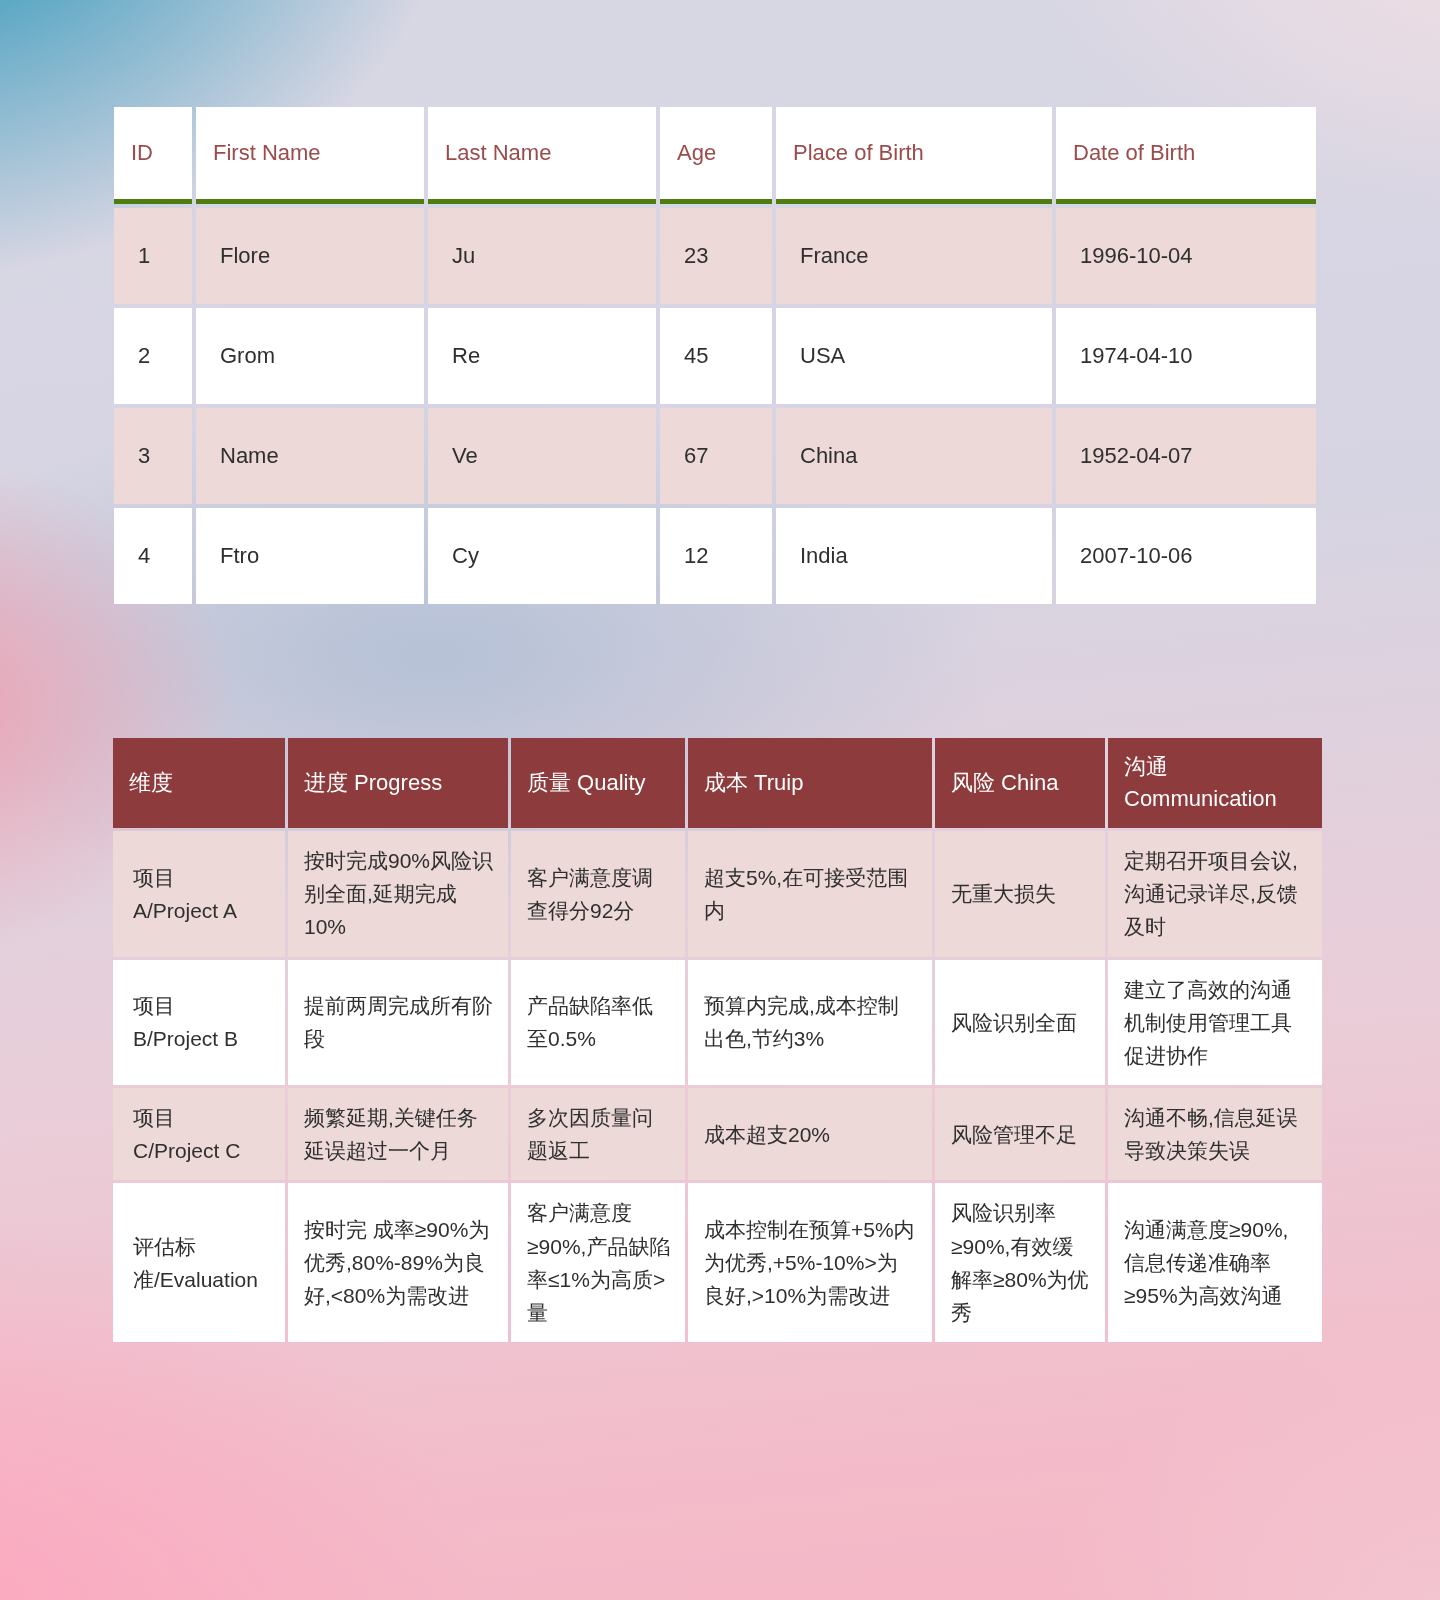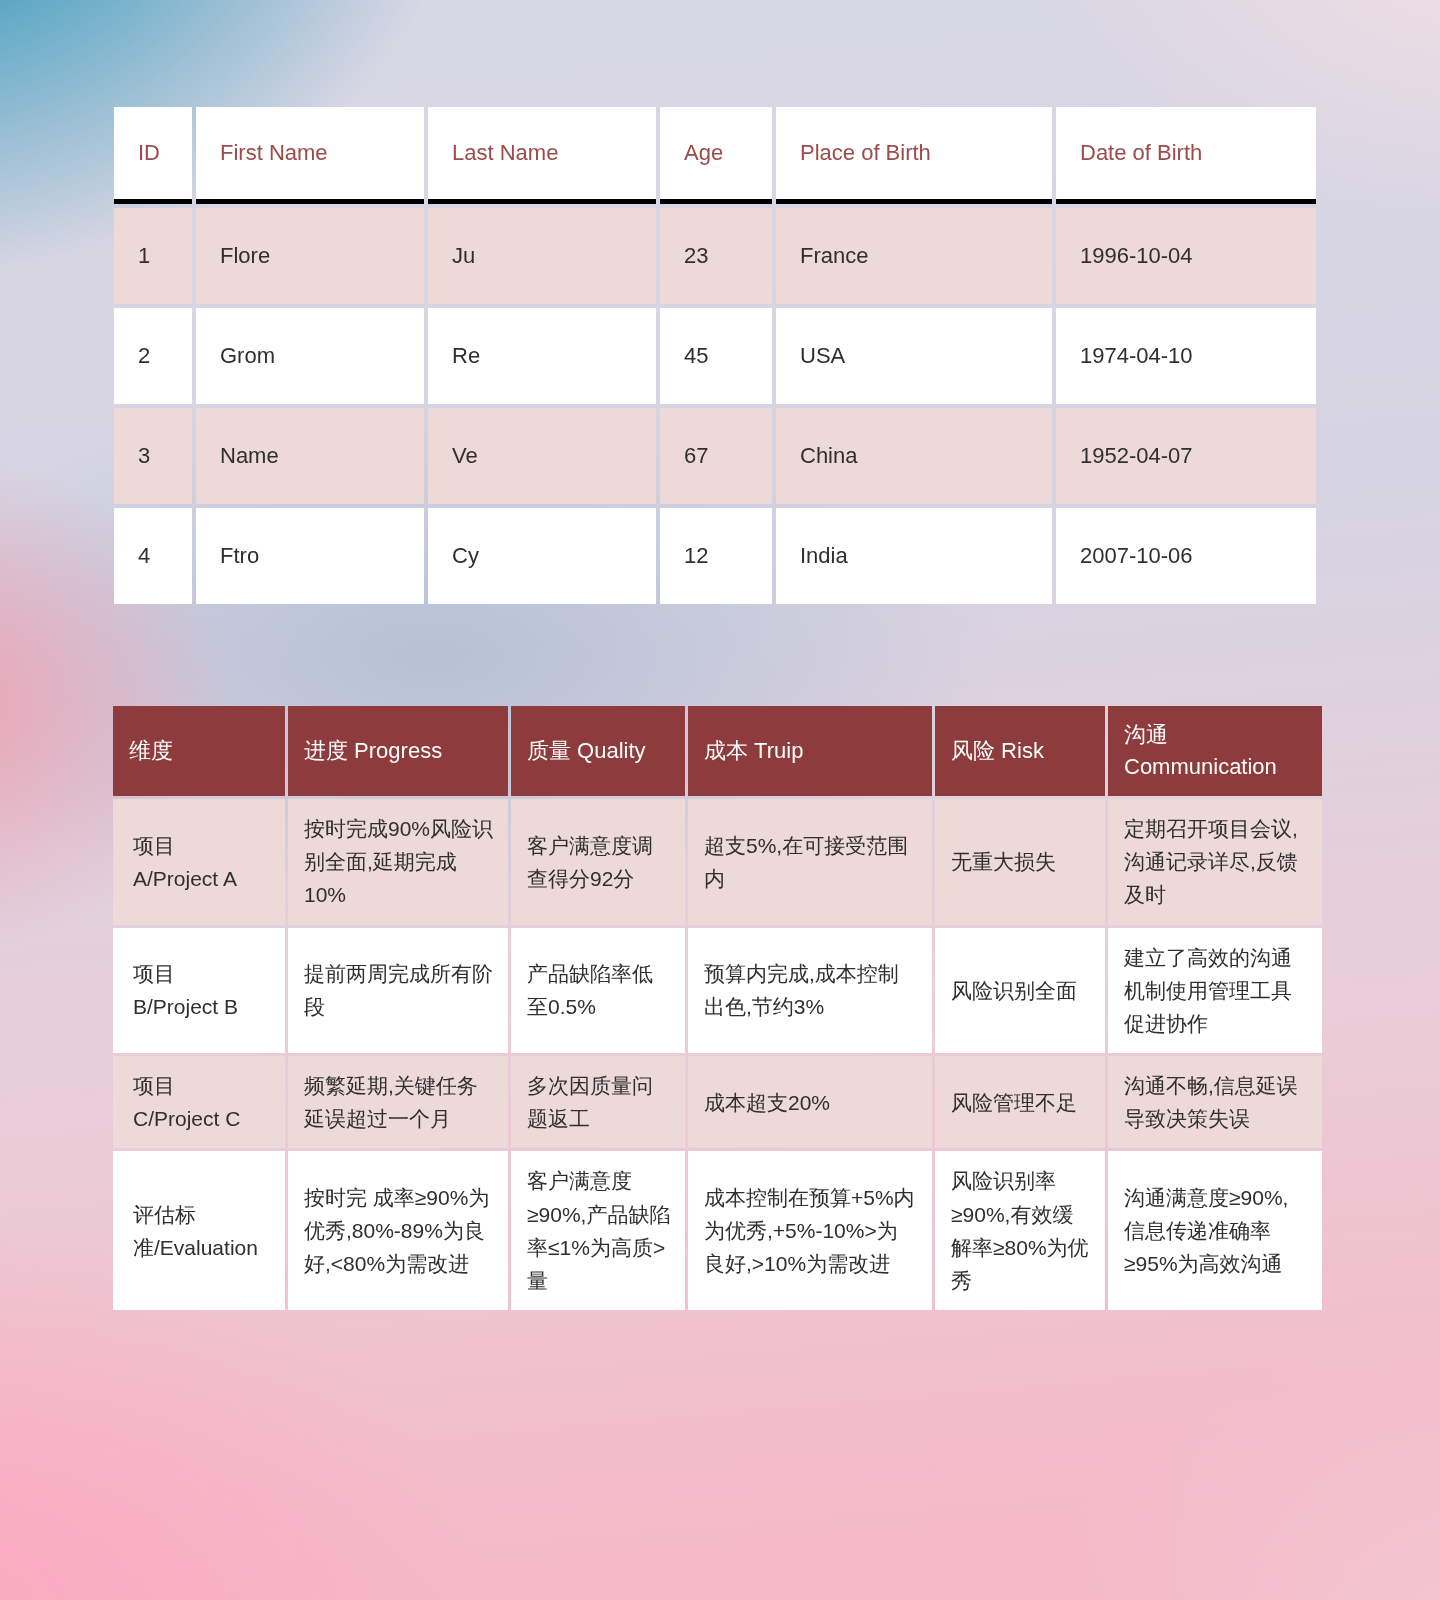"ID" .people-table th { border-bottom: 5px solid #000000 -> 5px solid #4d7c0f; padding: 0 8px 0 24px -> 0 8px 0 17px }
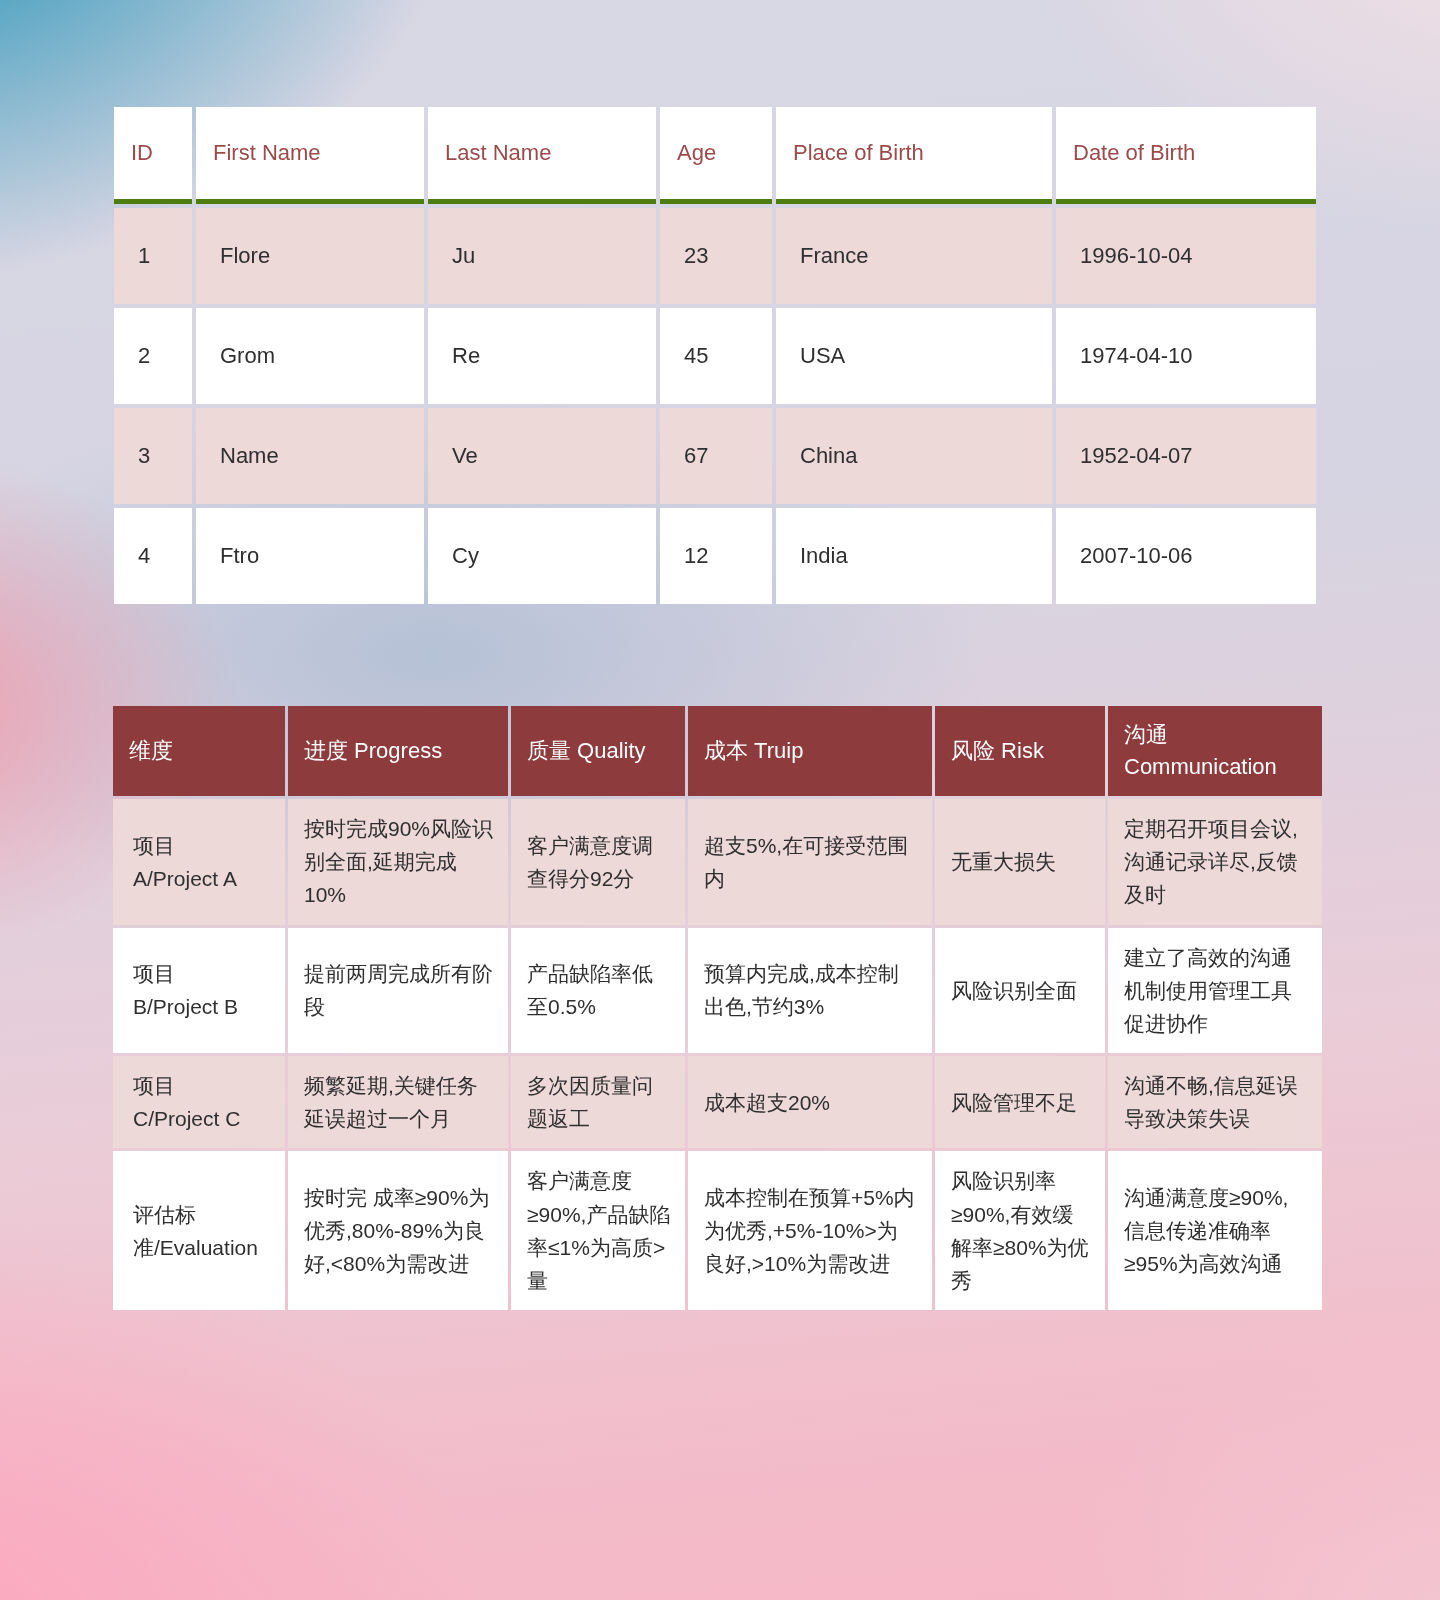"维度" .project-table { top: 703px -> 735px }
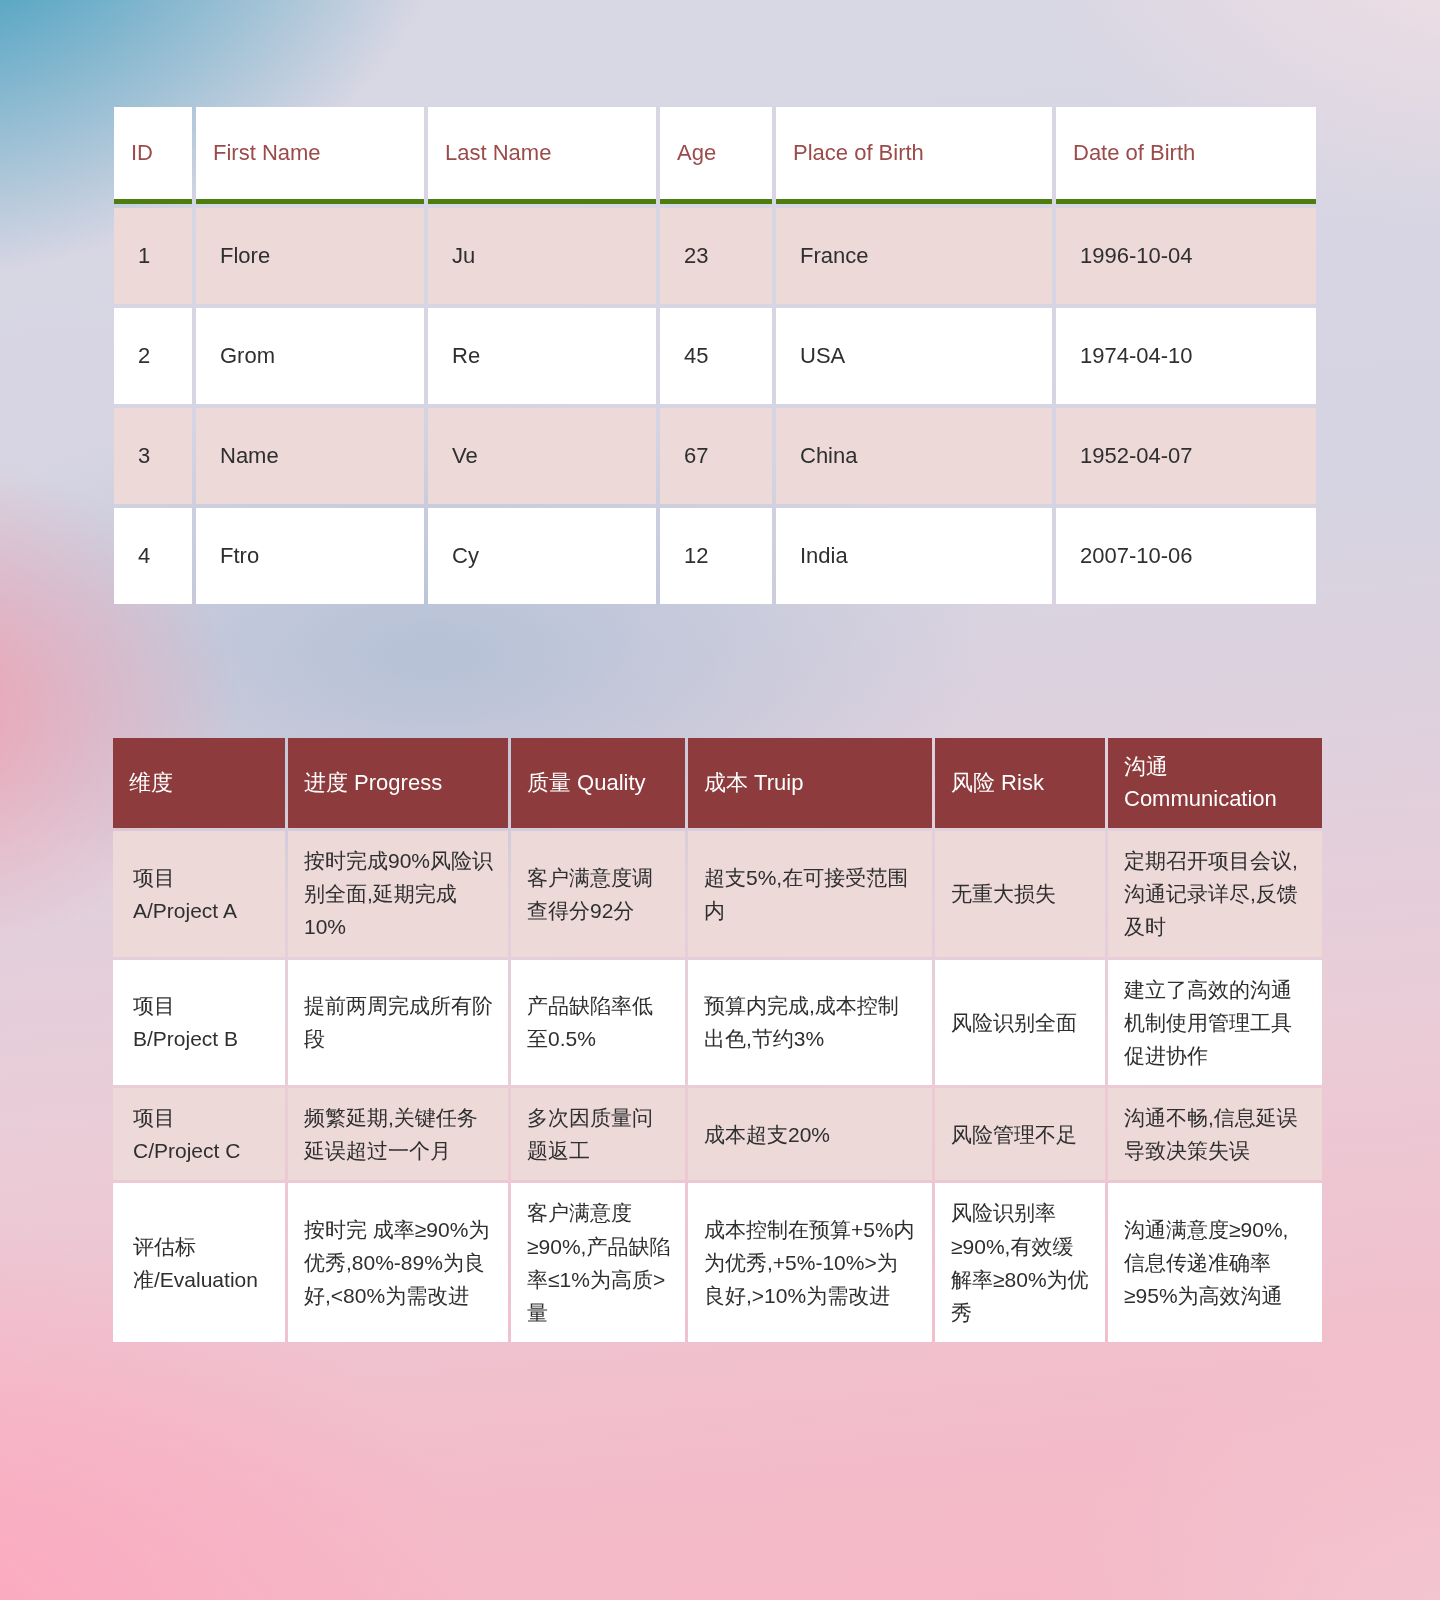"风险 Risk" th { text: Risk -> China }
